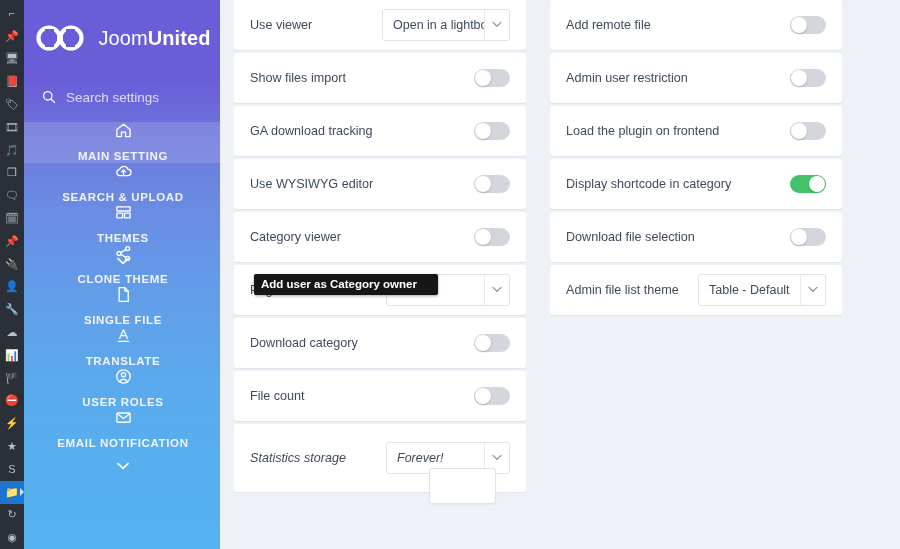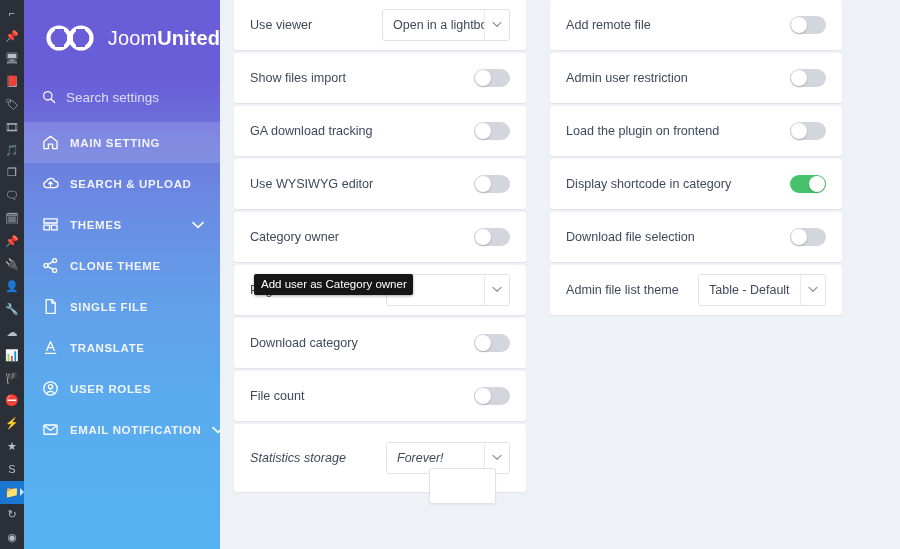"JoomUnited" .brand { justify-content: flex-end -> center }
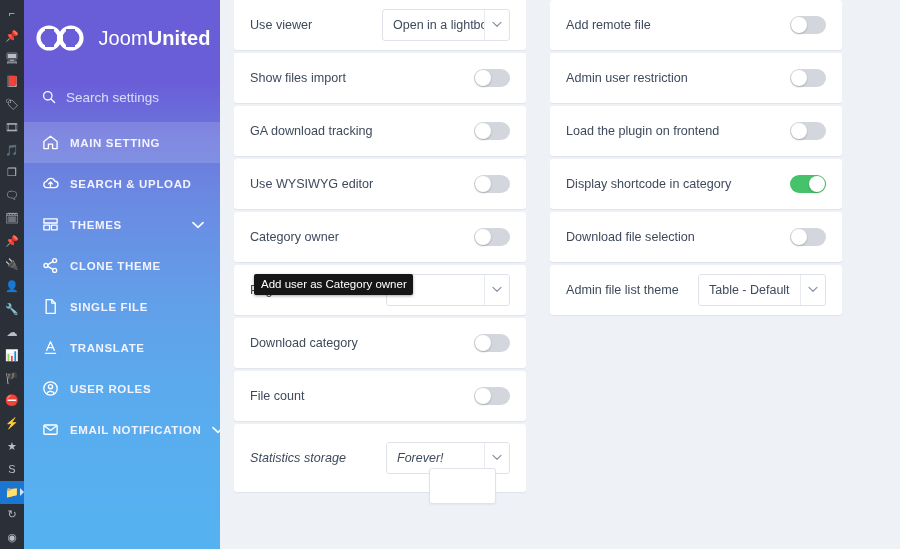"MAIN SETTING" .nav-item { flex-direction: none -> column }
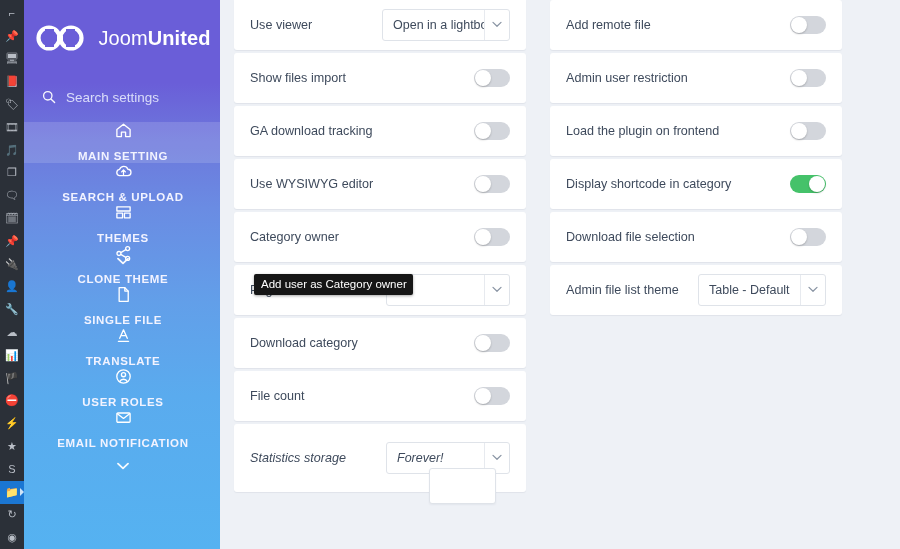"Category owner" div.lbl { text: owner -> viewer }
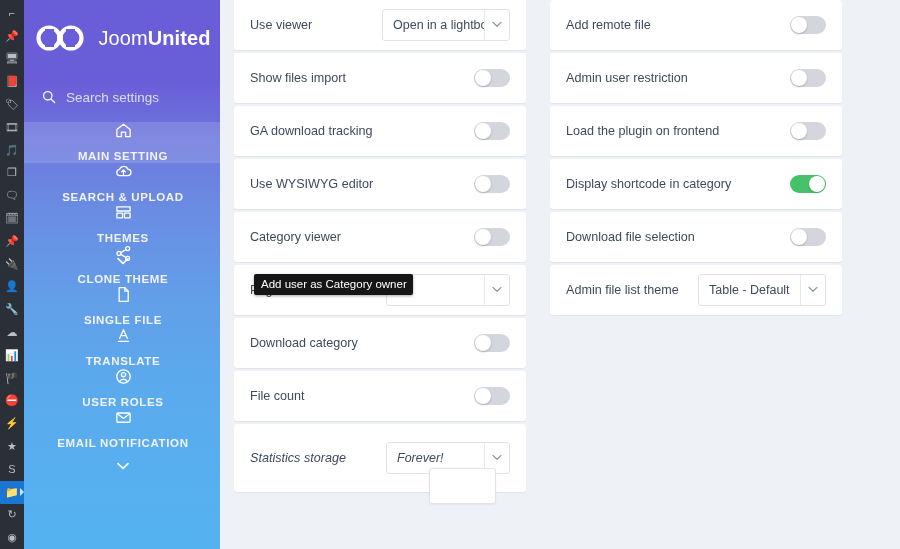"Add user as Category owner" .tooltip { font-weight: 400 -> 700; padding: 4px 6px 5px 7px -> 4px 21px 5px 7px }
